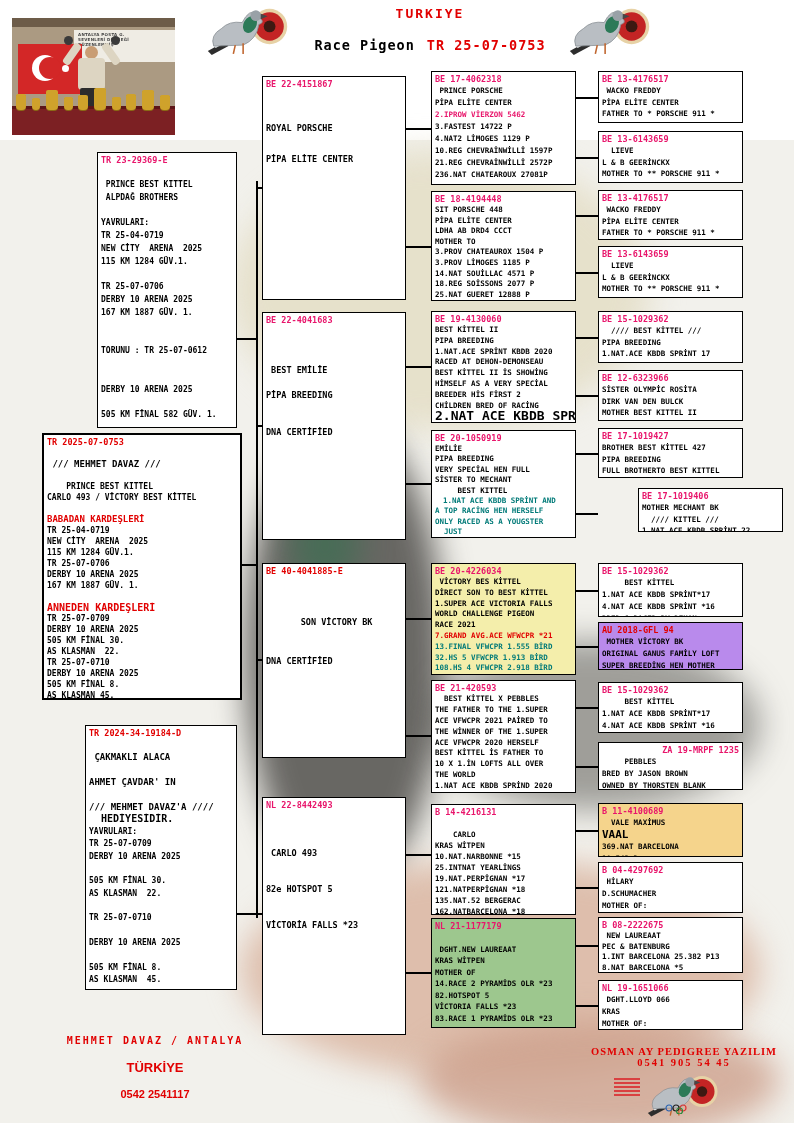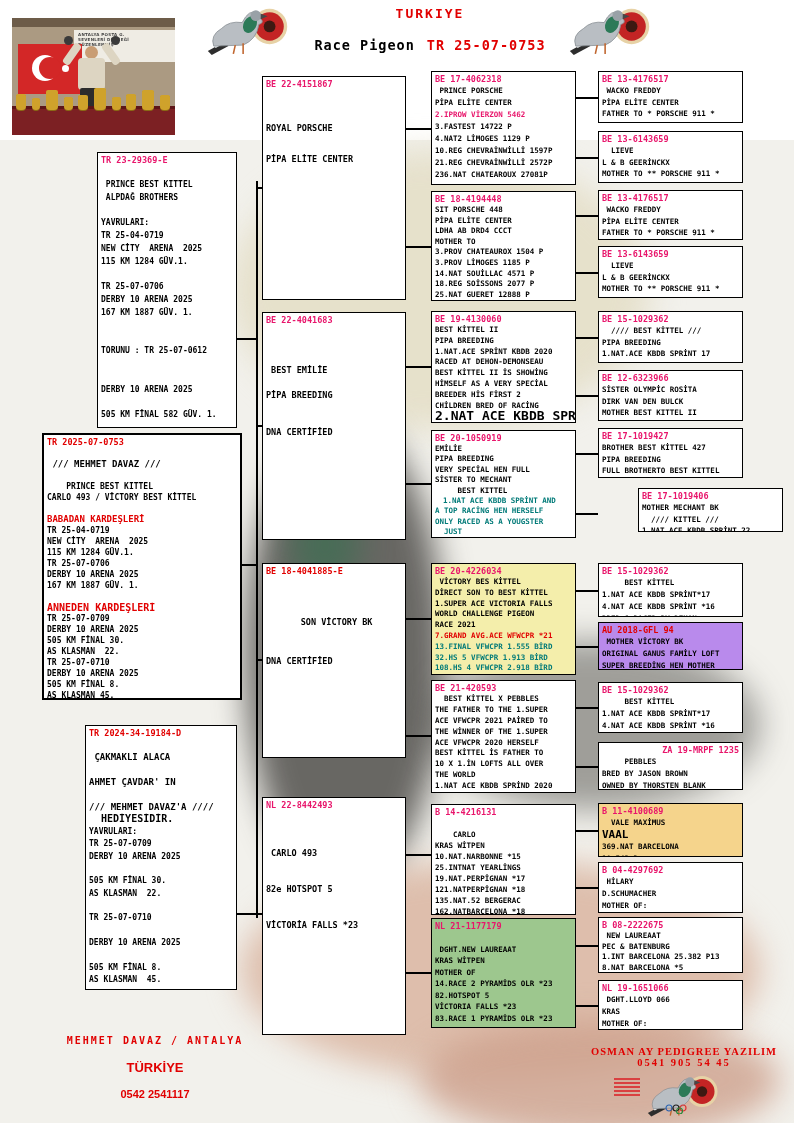"BE 18-4041885-E" div.hdr { text: 18-4041885-E -> 40-4041885-E }
